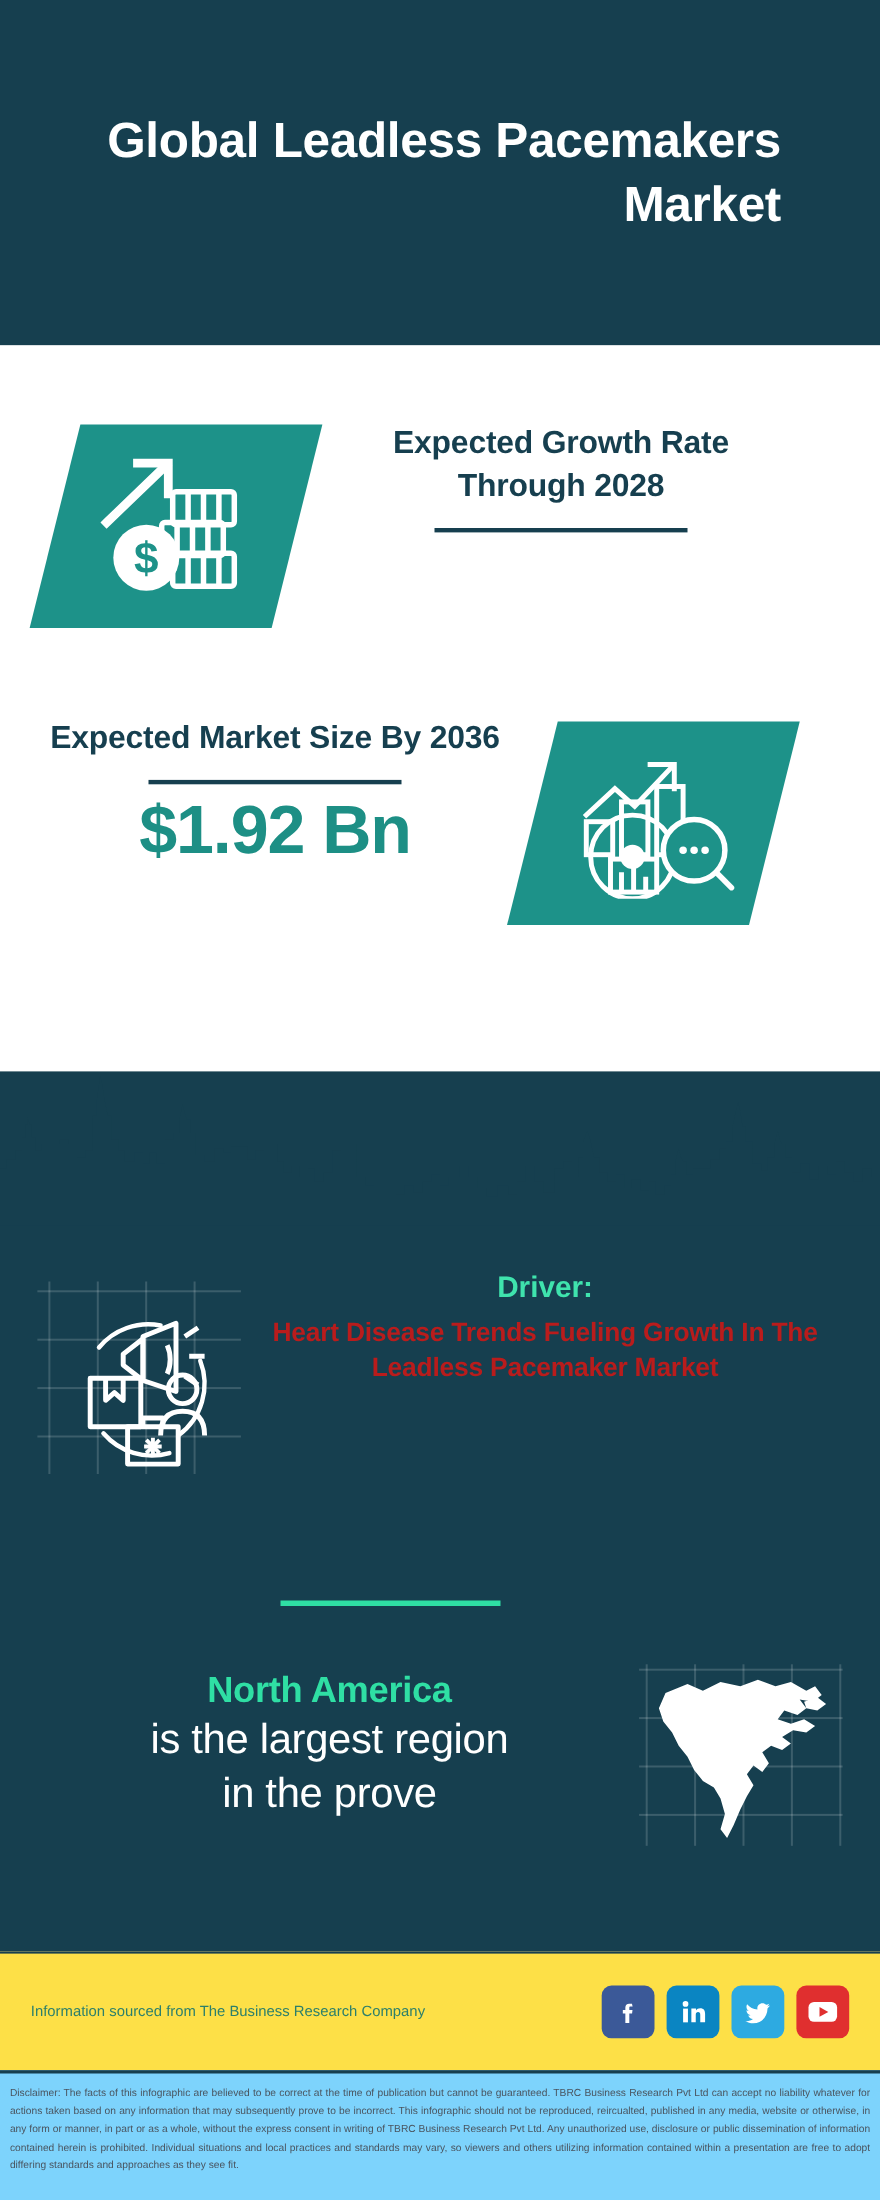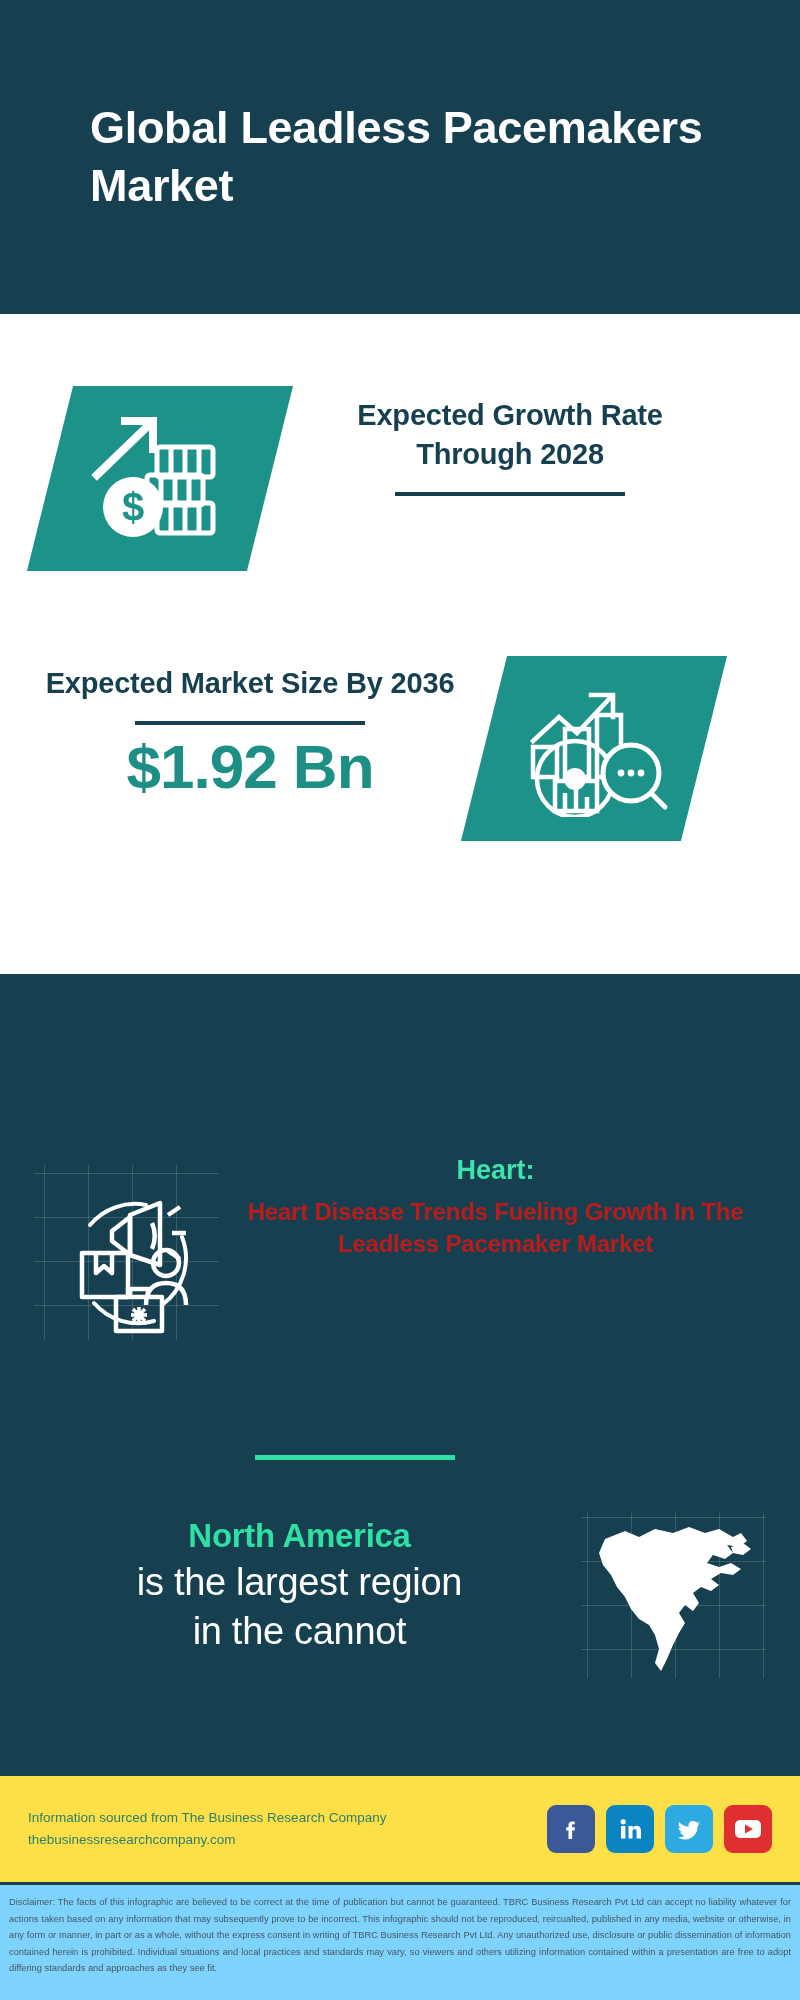"Global Leadless Pacemakers Market" .header-title { text-align: left -> right }
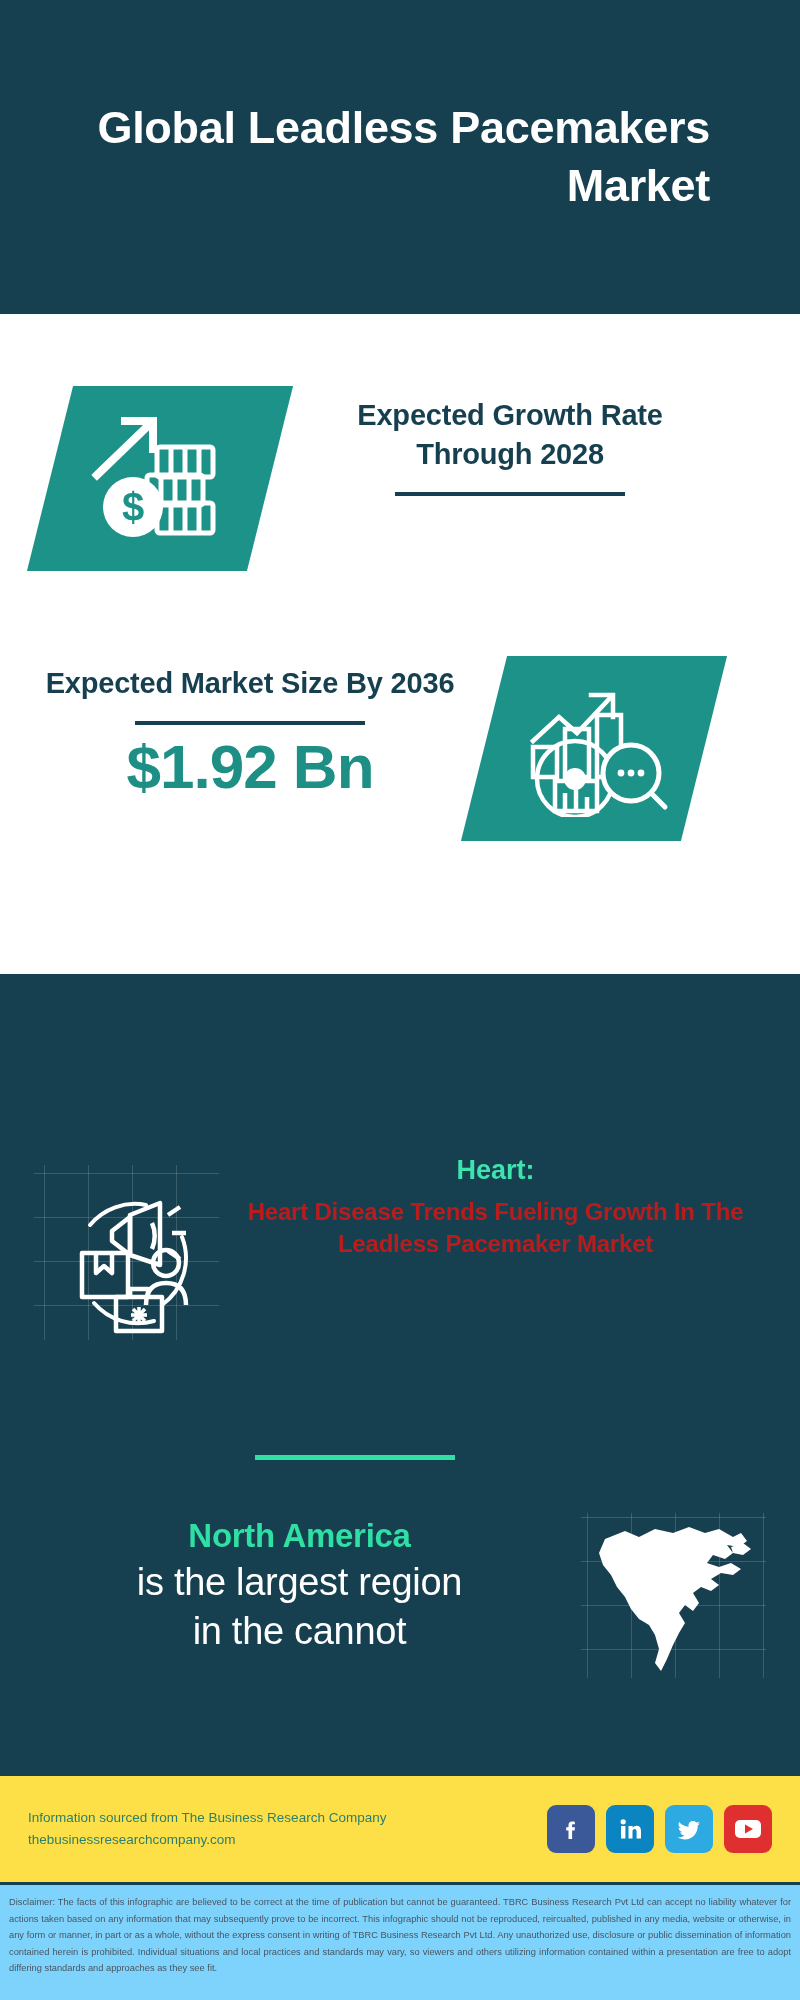"Expected Growth Rate Through 2028" .stat-text { margin-top: 12px -> none }
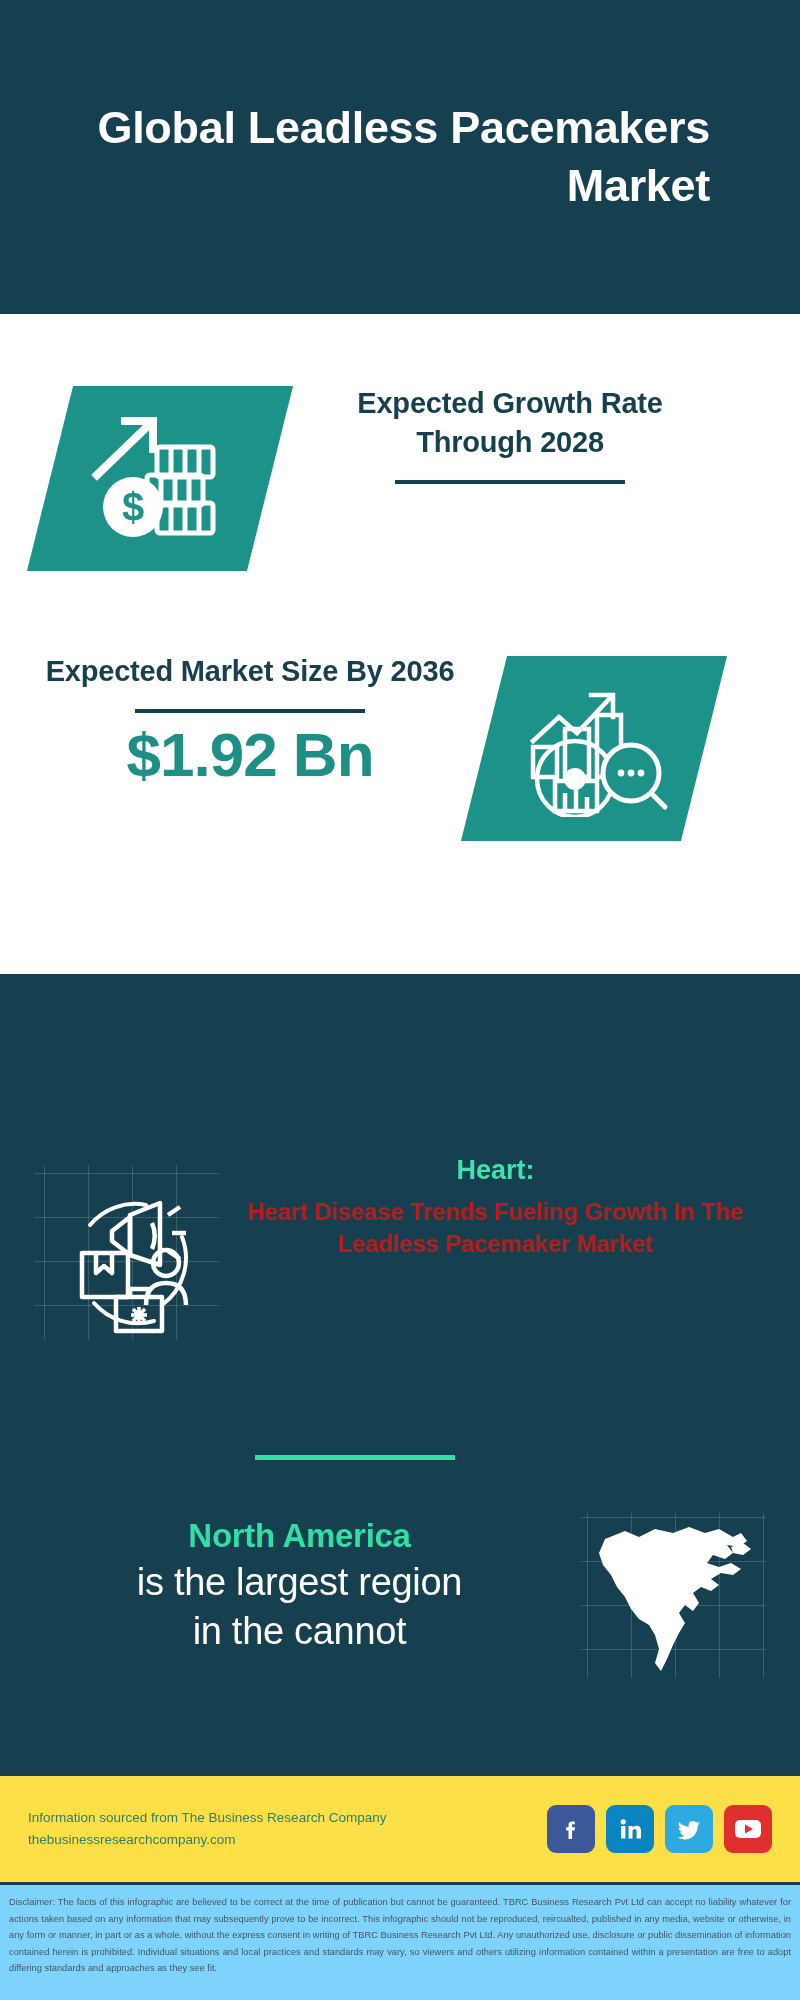"Heart:" div.driver-heading { text: Heart -> Driver }
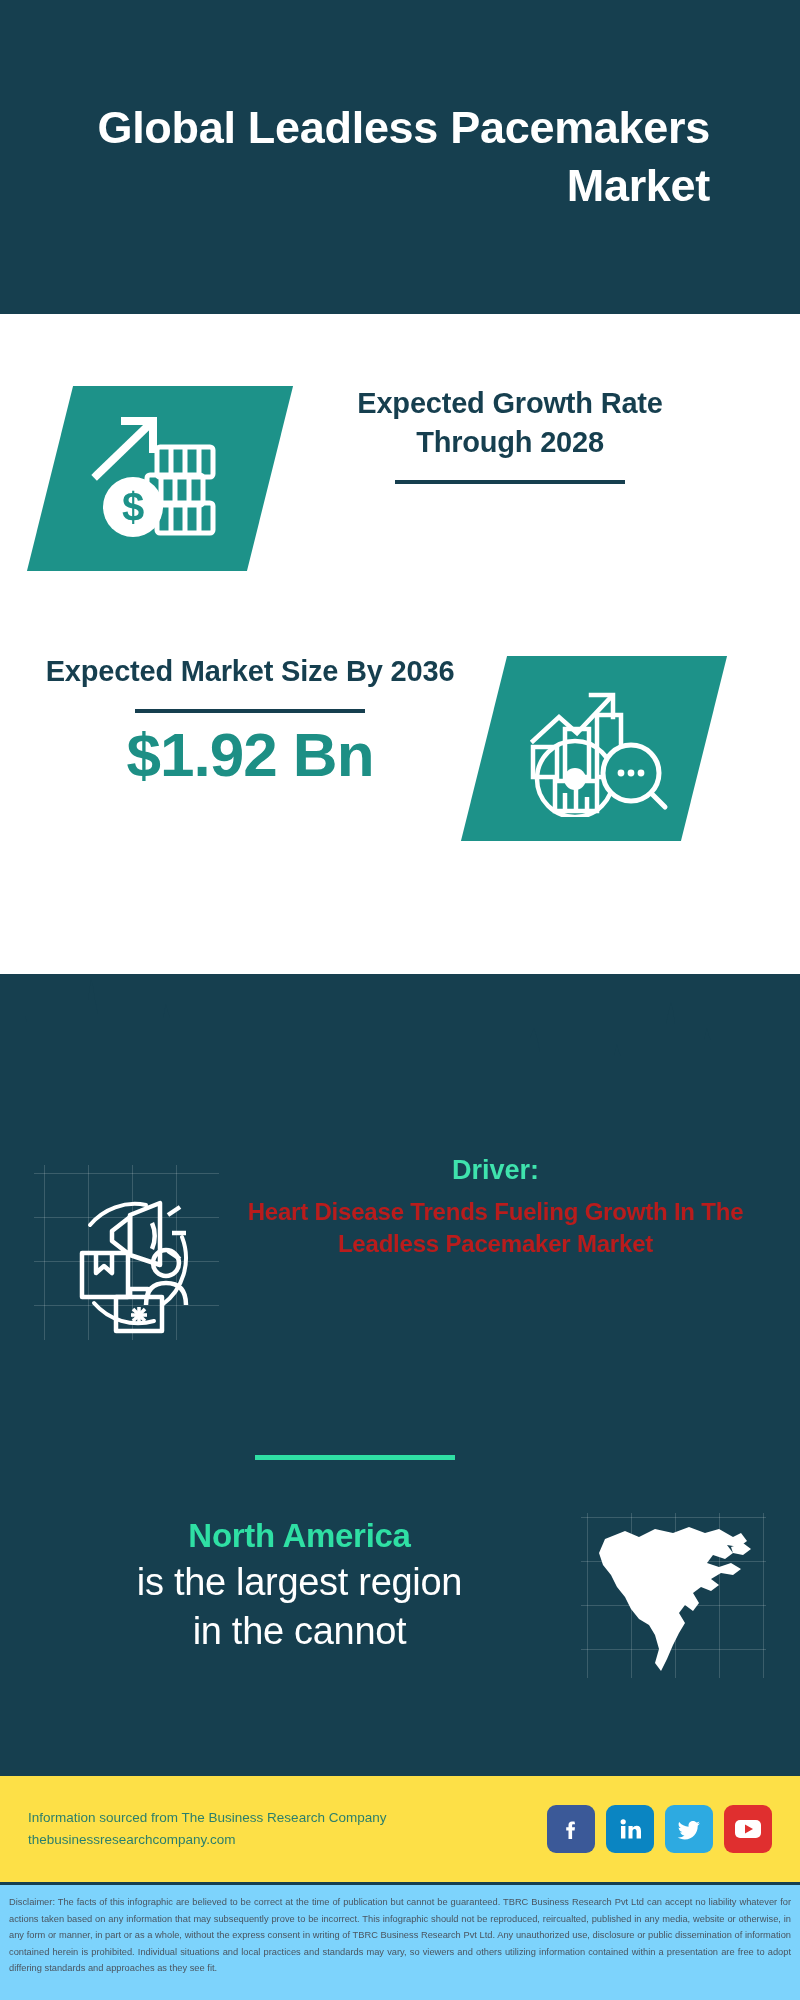"in the cannot" div.region-sub { text: cannot -> prove }
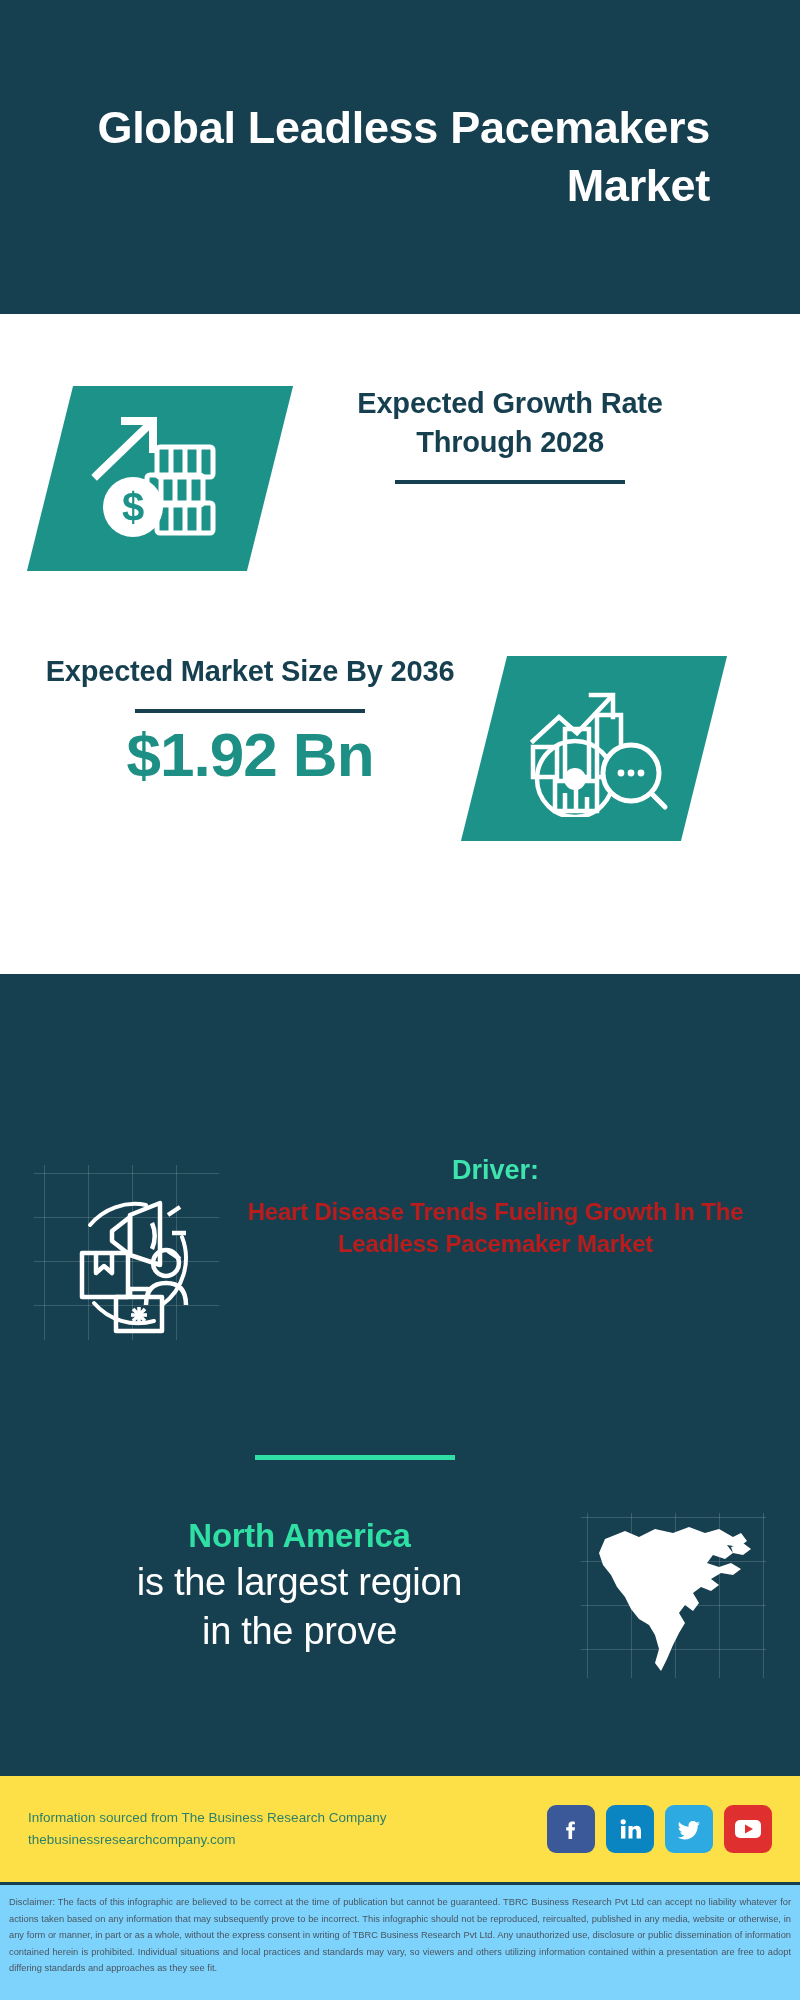"thebusinessresearchcompany.com" div { html: <div>thebusinessresearchcompany.com</div> -> none }
